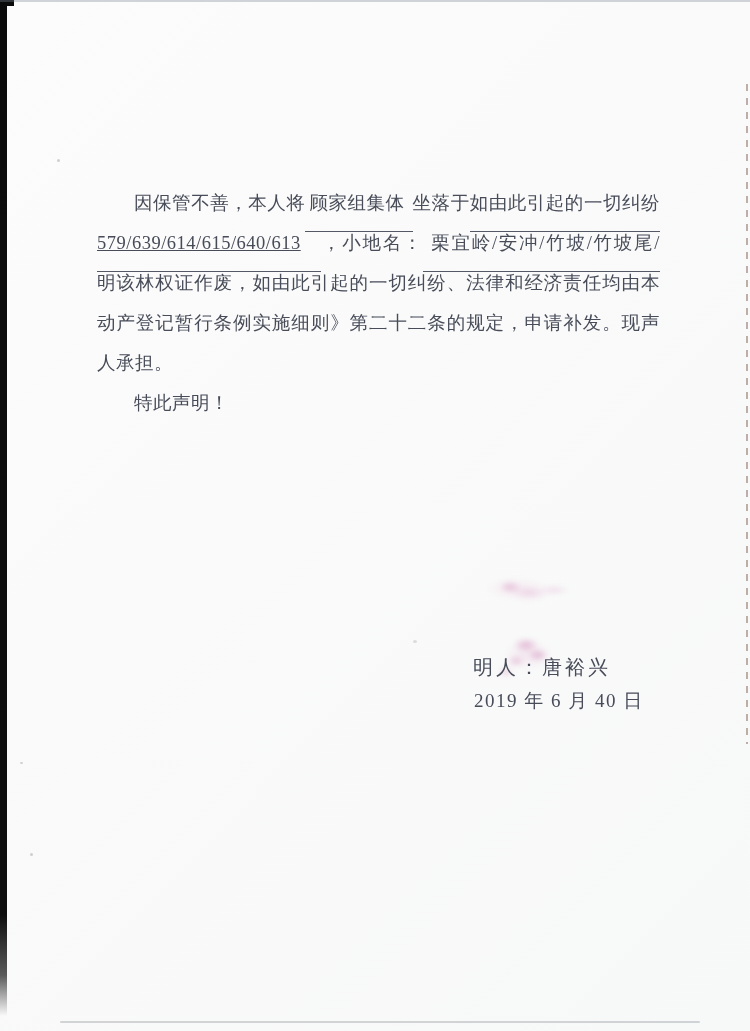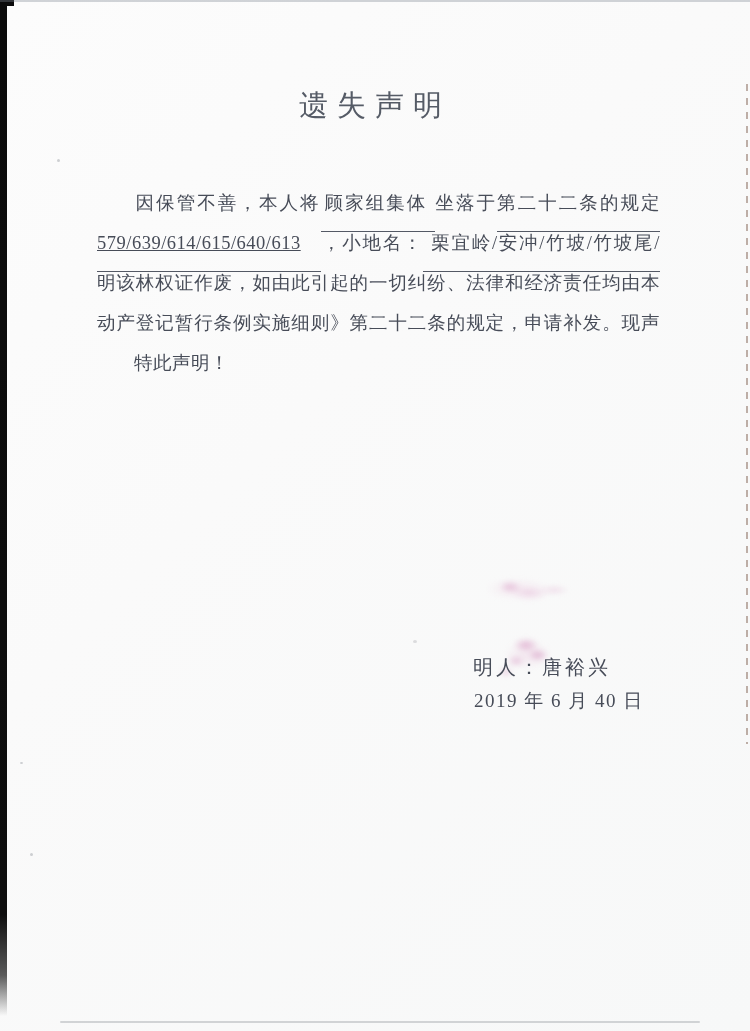"遗失声明" div.doc-title { html: <div>遗失声明</div> -> none }
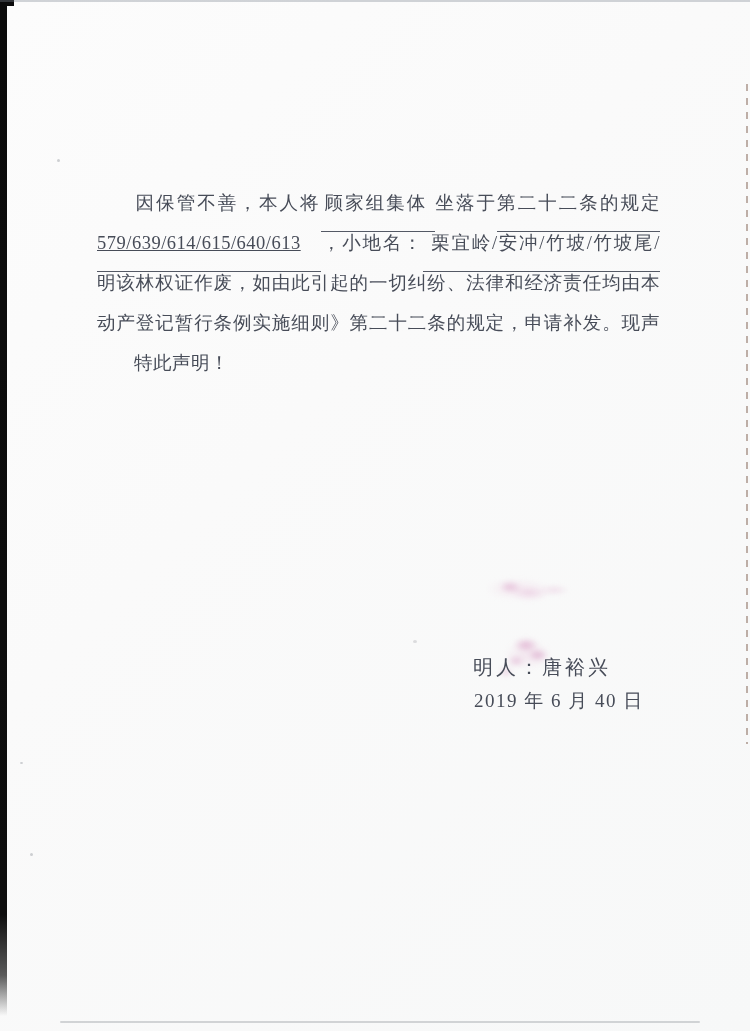"第二十二条的规定" span.u { text: 第二十二条的规定 -> 如由此引起的一切纠纷 }
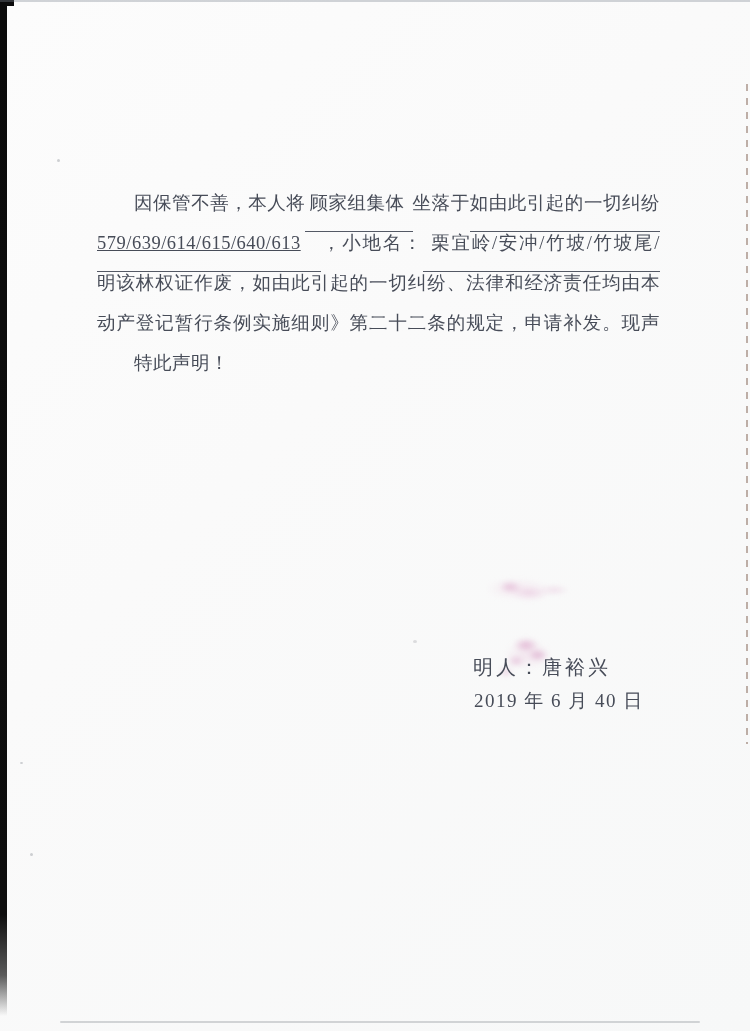"人承担。" div.line { html: none -> <div> <span>人承担。</span> </div> }
